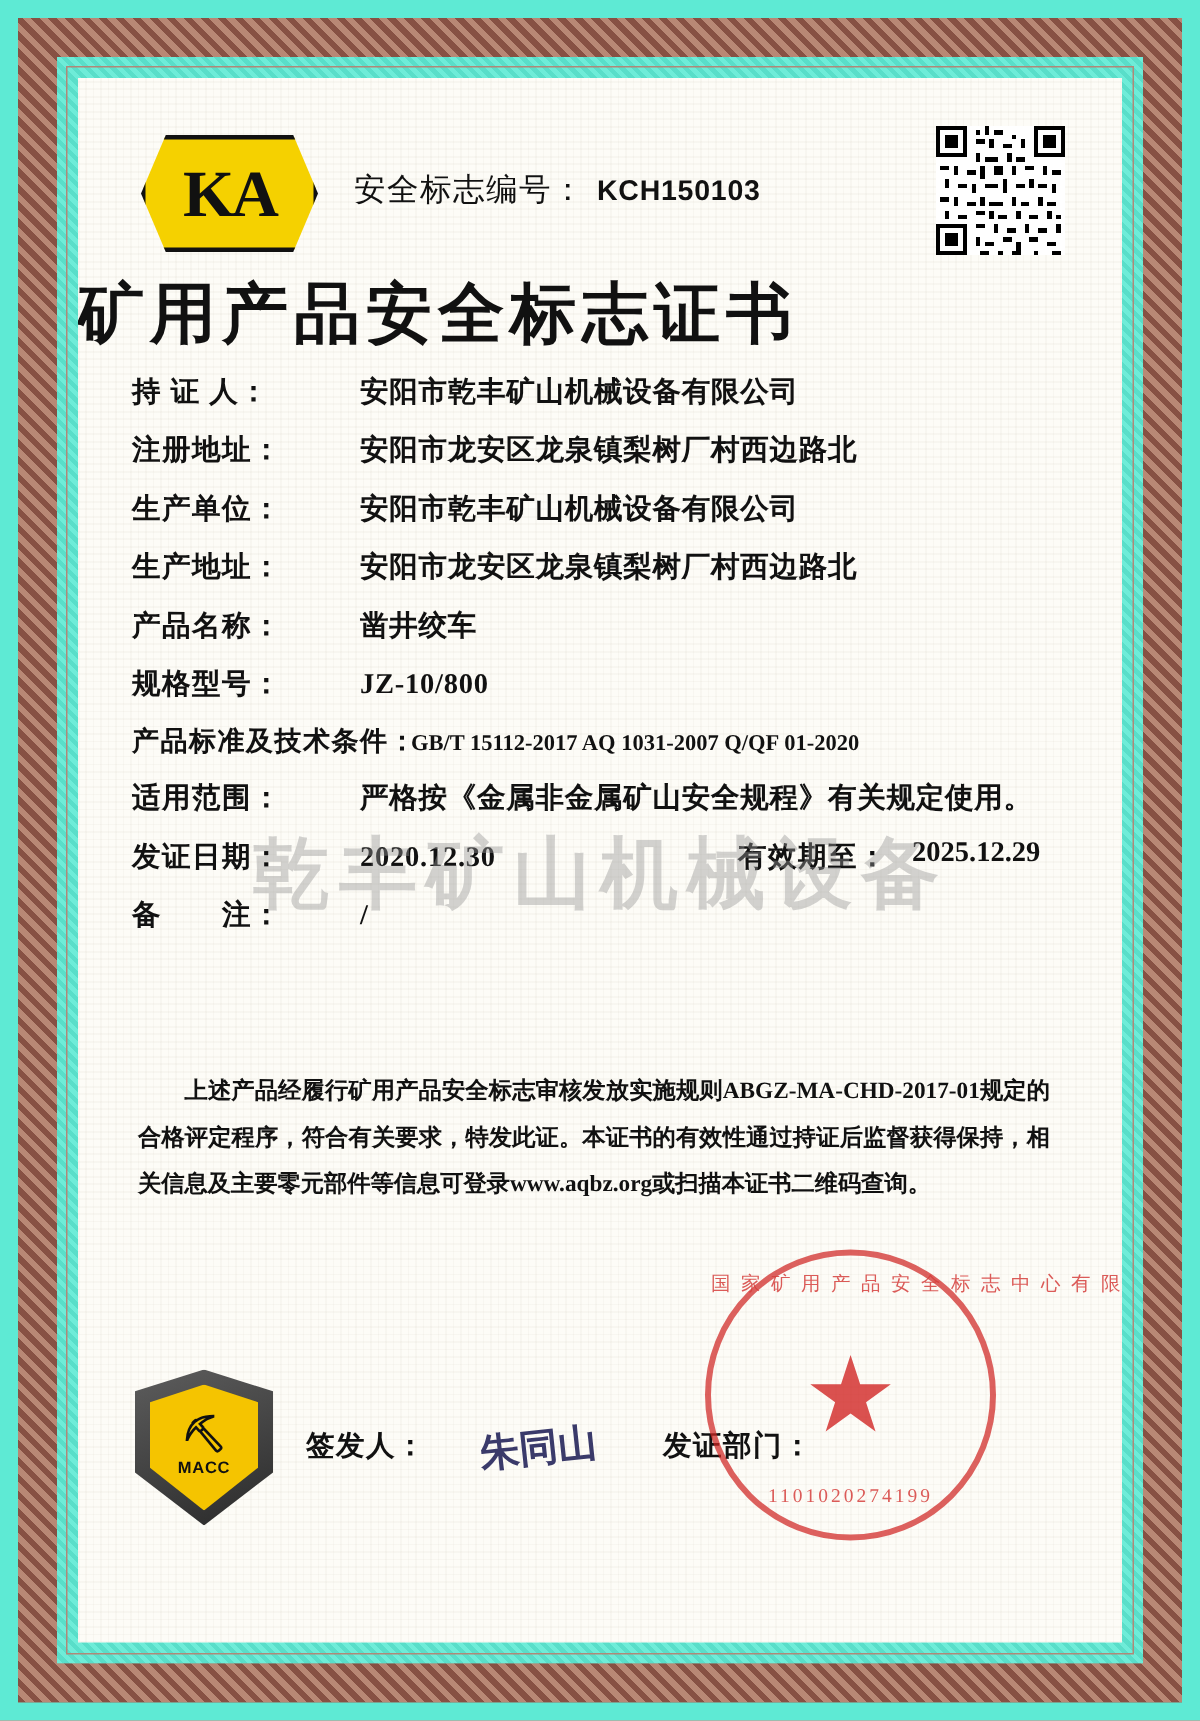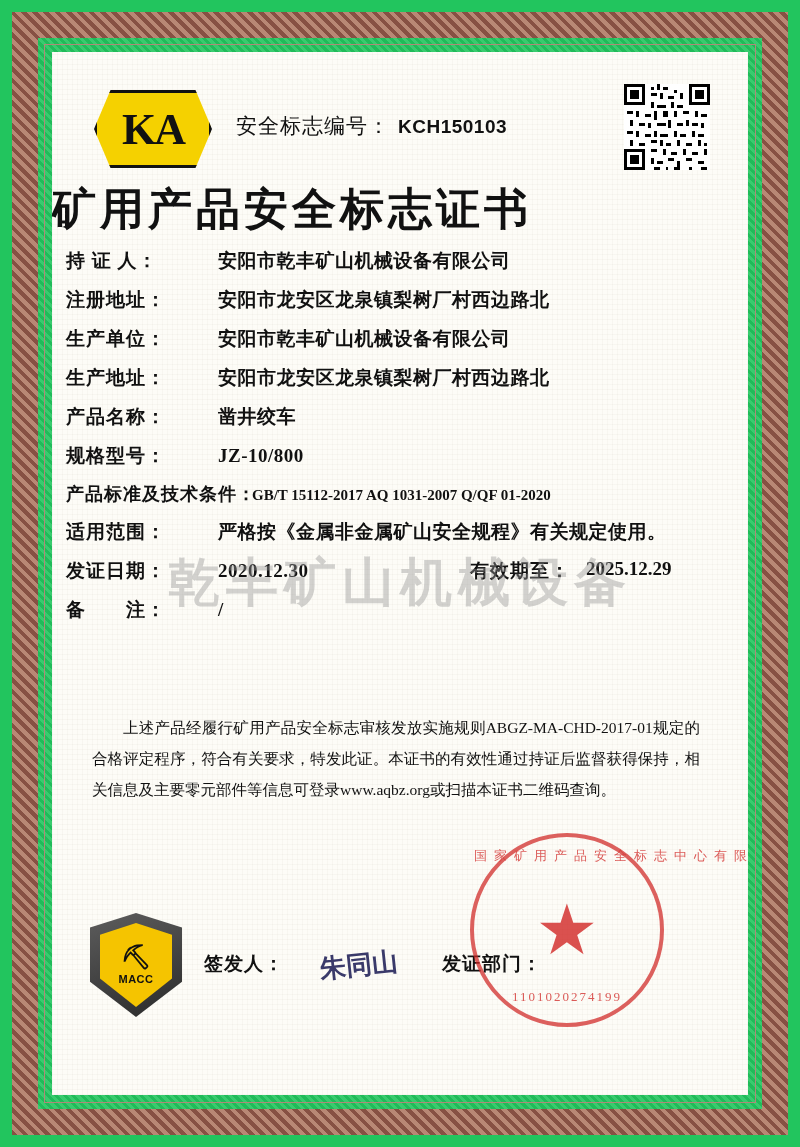"KA" .page { background: #22c55e -> #5eead4 }
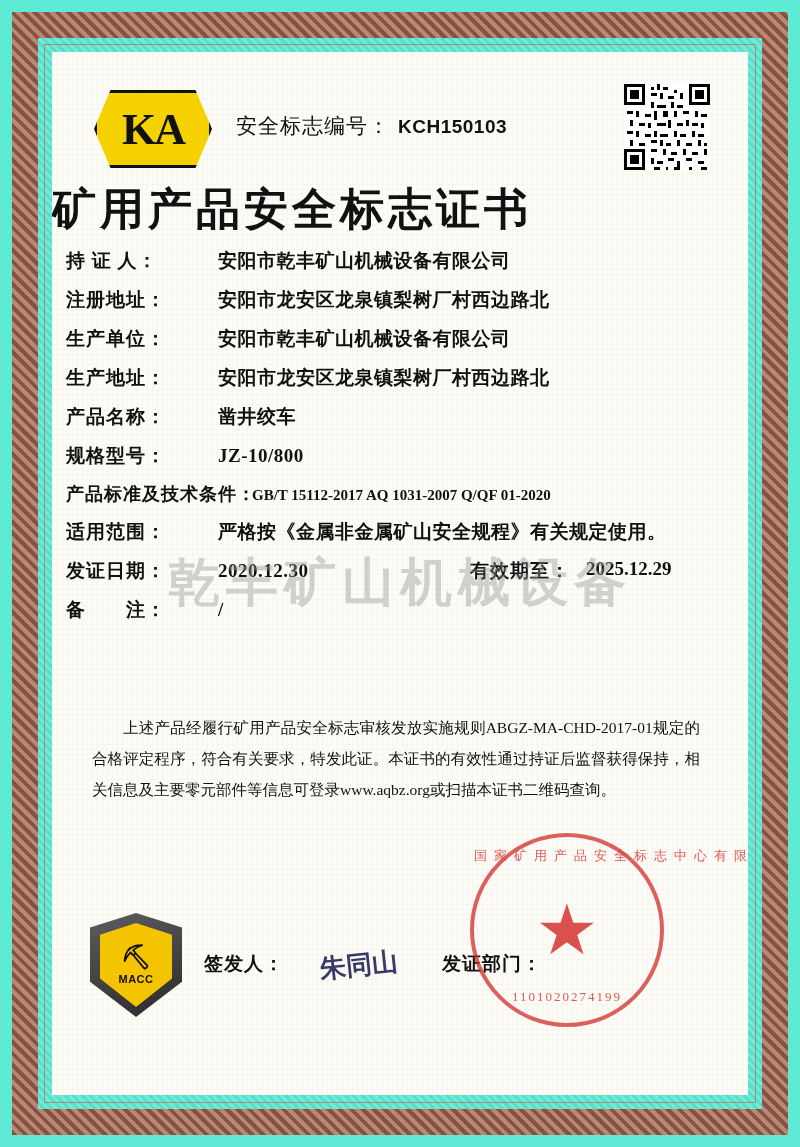"持 证 人：" .fields { left: 14px -> 36px }
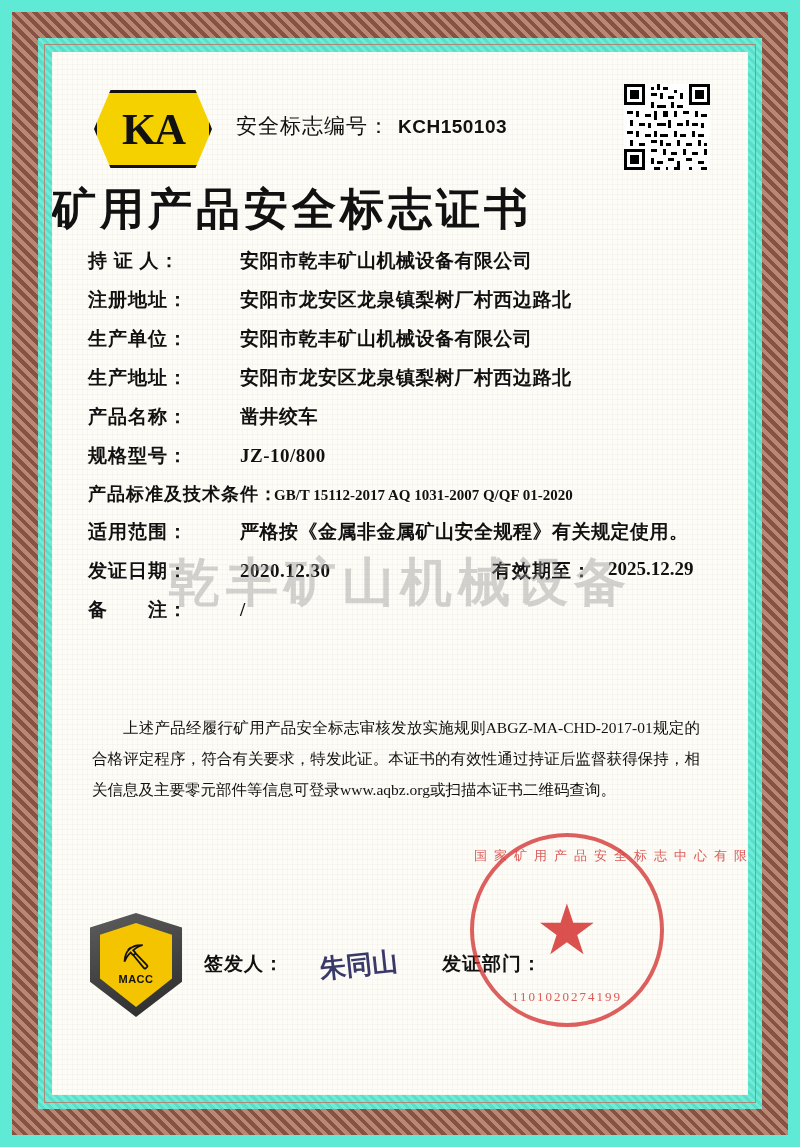"上述产品经履行矿用产品安全标志审核发放实施规则ABGZ-MA-CHD-2017-" .statement { font-weight: normal -> bold }
